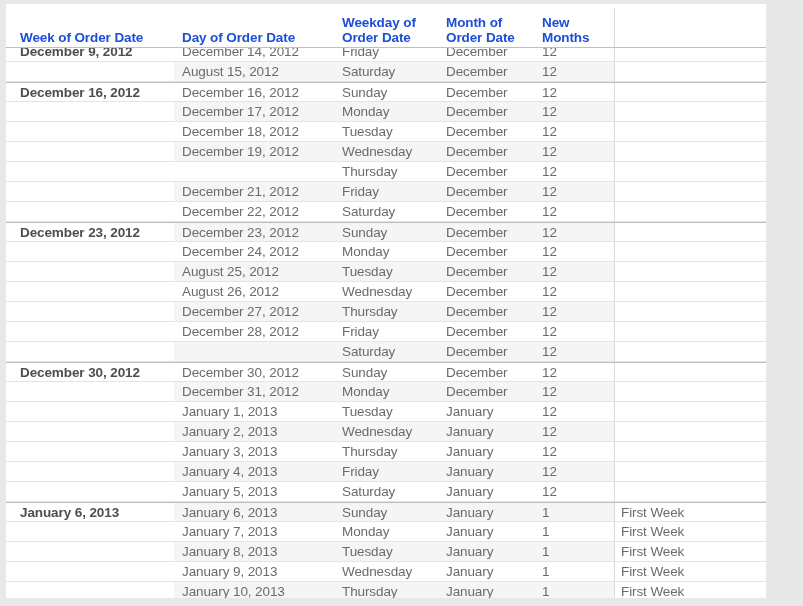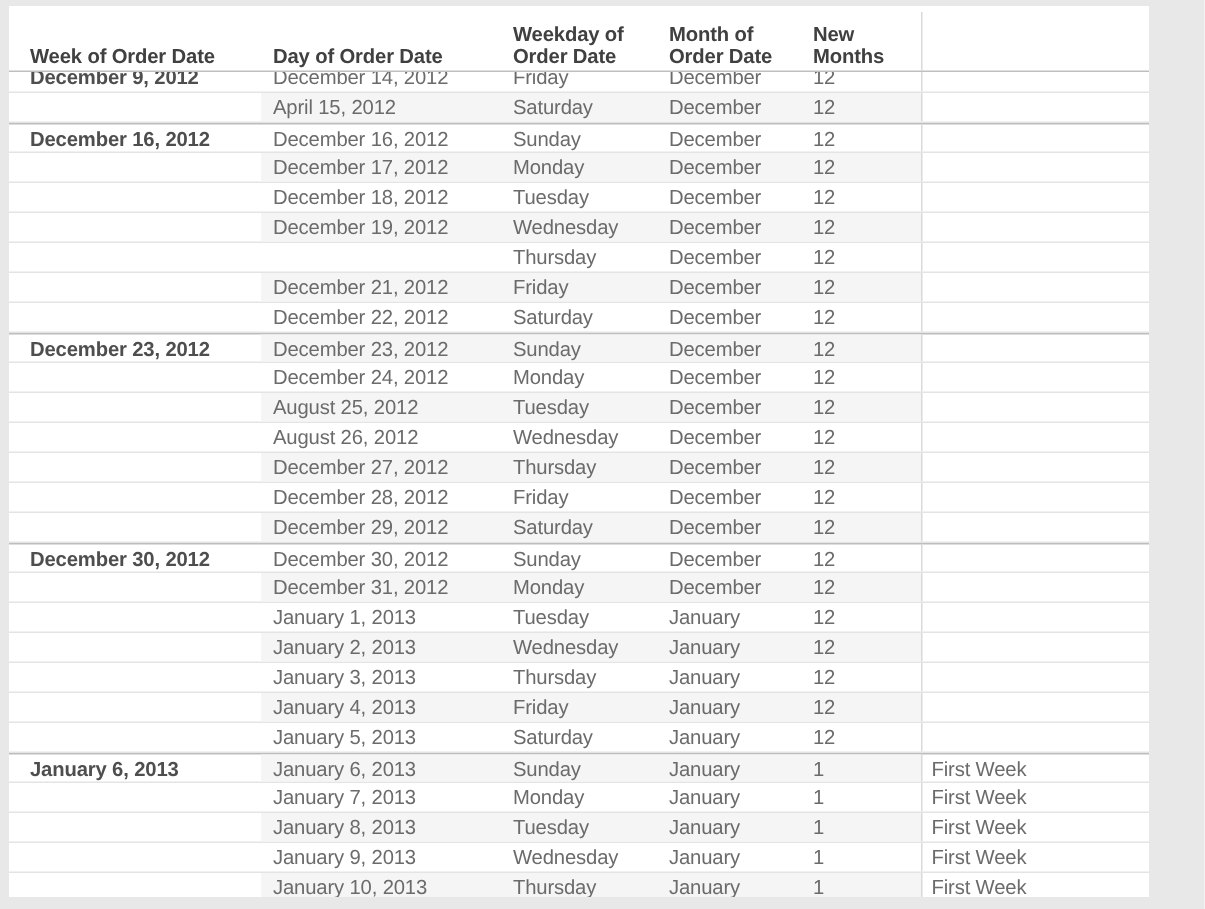"Weekday of" .hcell { color: #404040 -> #1d4ed8 }
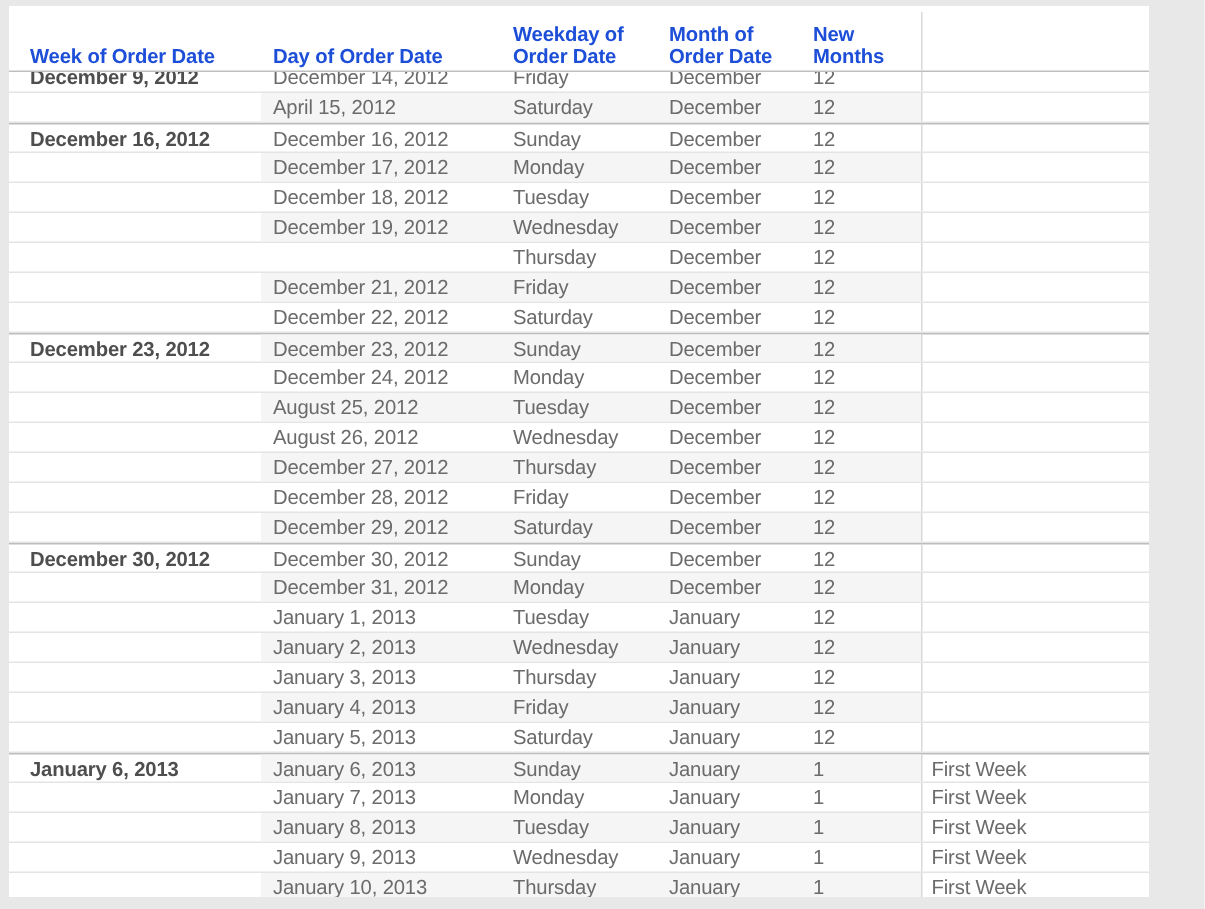"April 15, 2012" div.cell { text: April -> August }
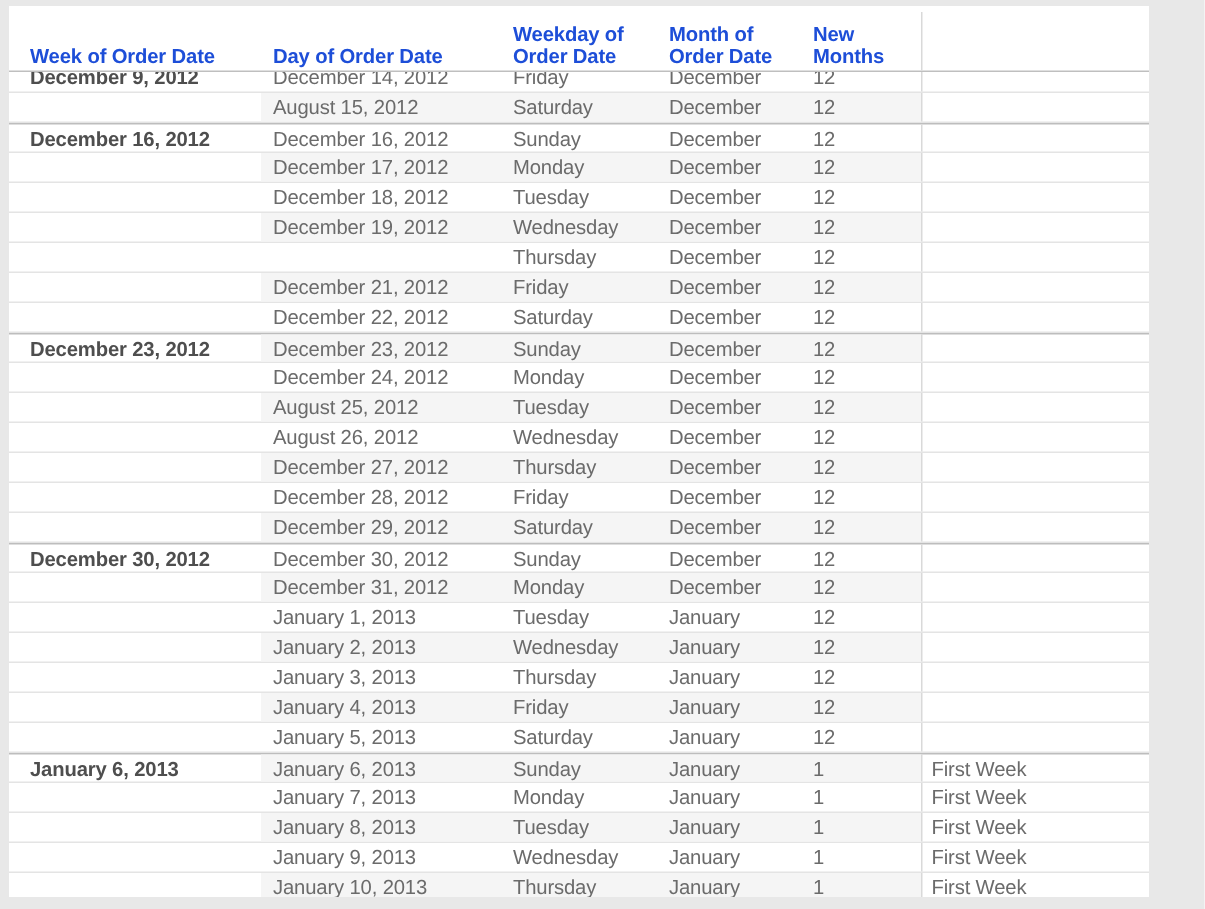"December 29, 2012" div.cell { html: <div>December 29, 2012</div> -> none }
